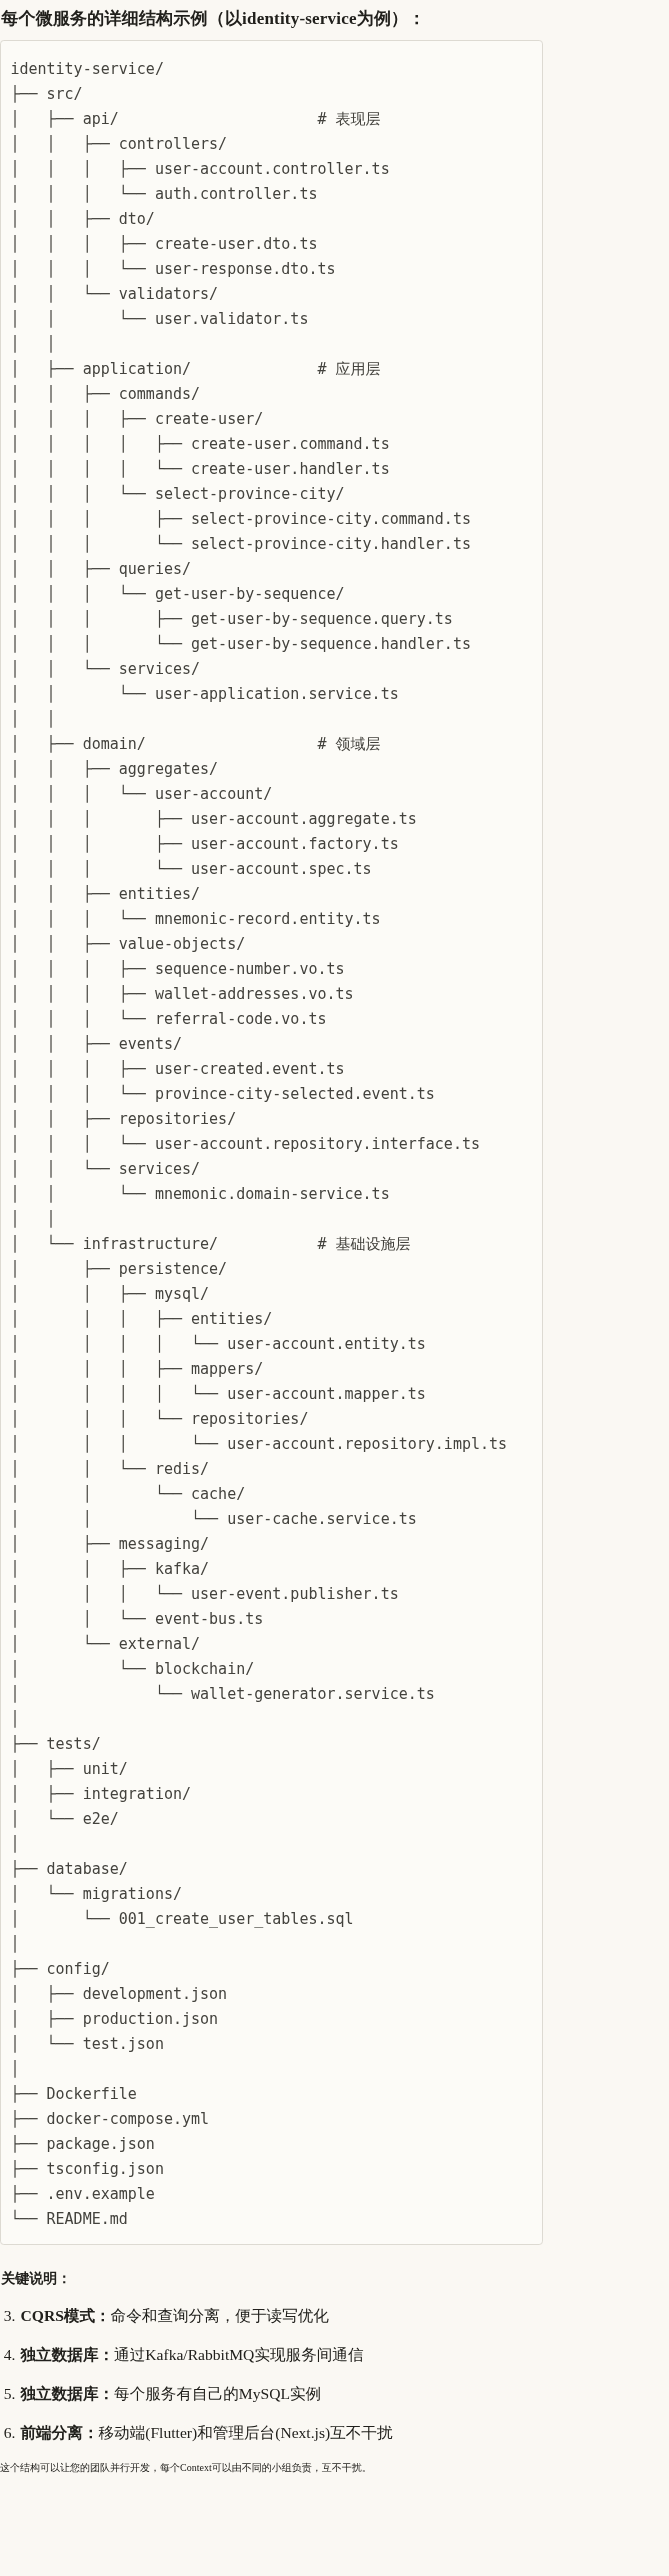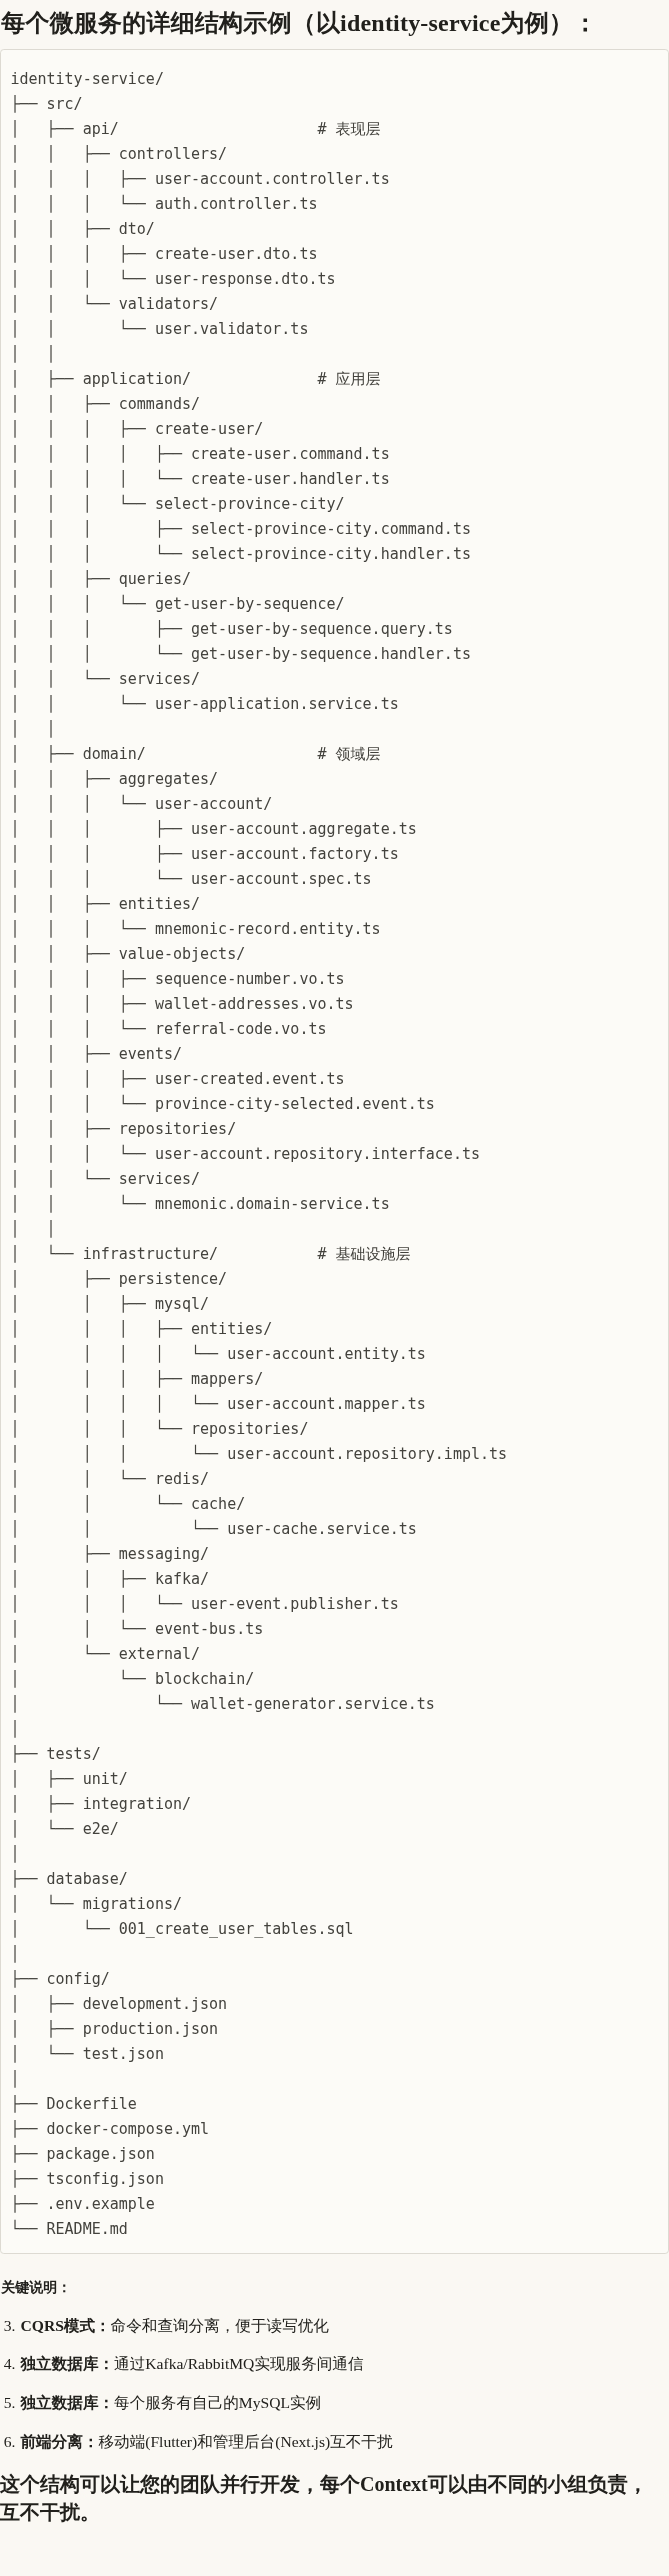"每个微服务的详细结构示例（以identity-service为例）：" .doc-title { font-size: 24px -> 17px }
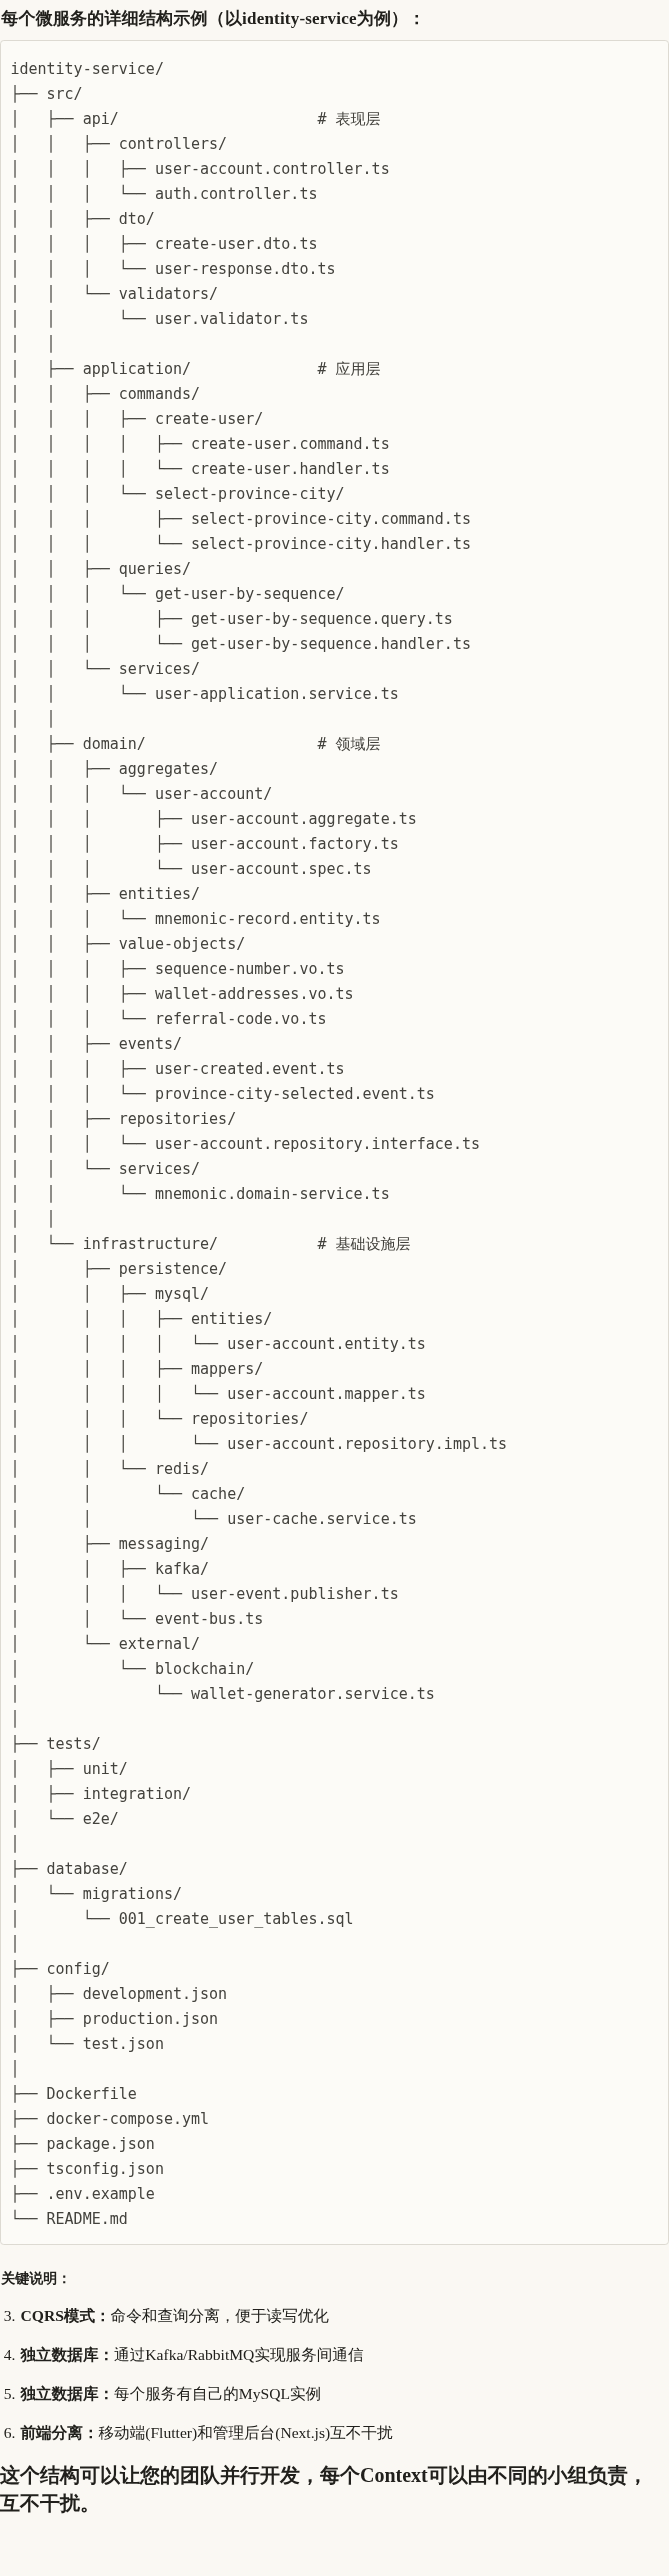"identity-service/" .tree-block { width: 669px -> 543px }
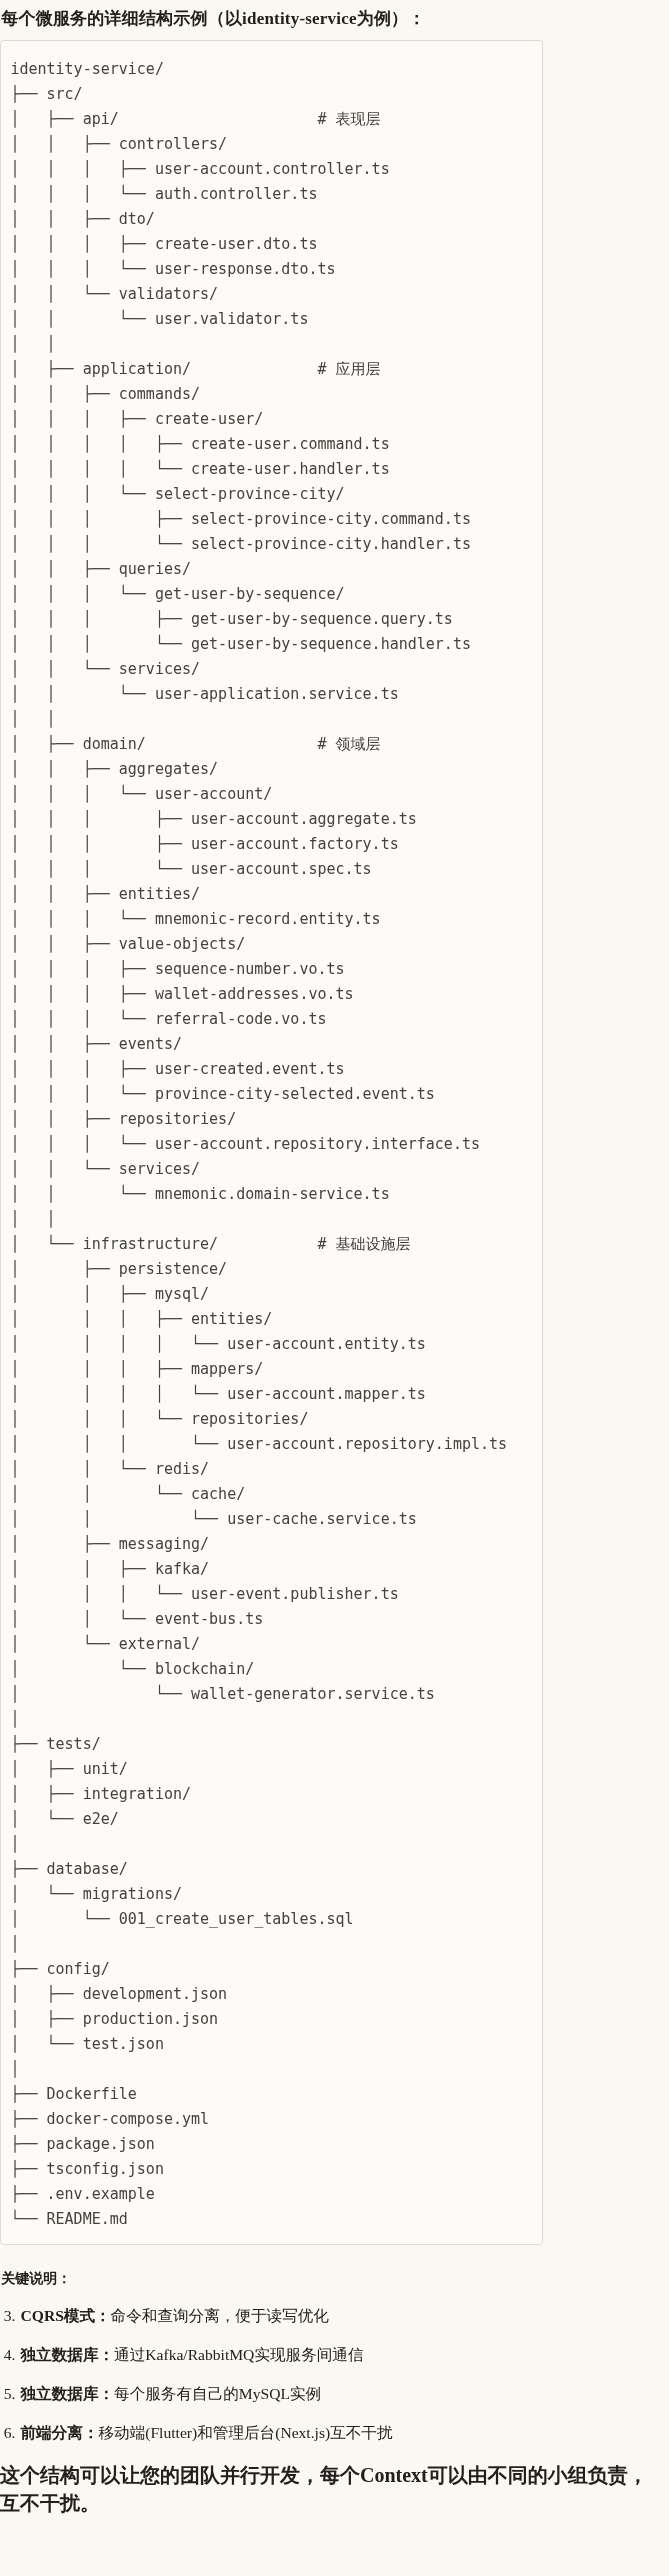"这个结构可以让您的团队并行开发，每个Context可以由不同的小组负责，互不干扰" .closing-paragraph { font-size: 20px -> 10px; font-weight: bold -> none }
